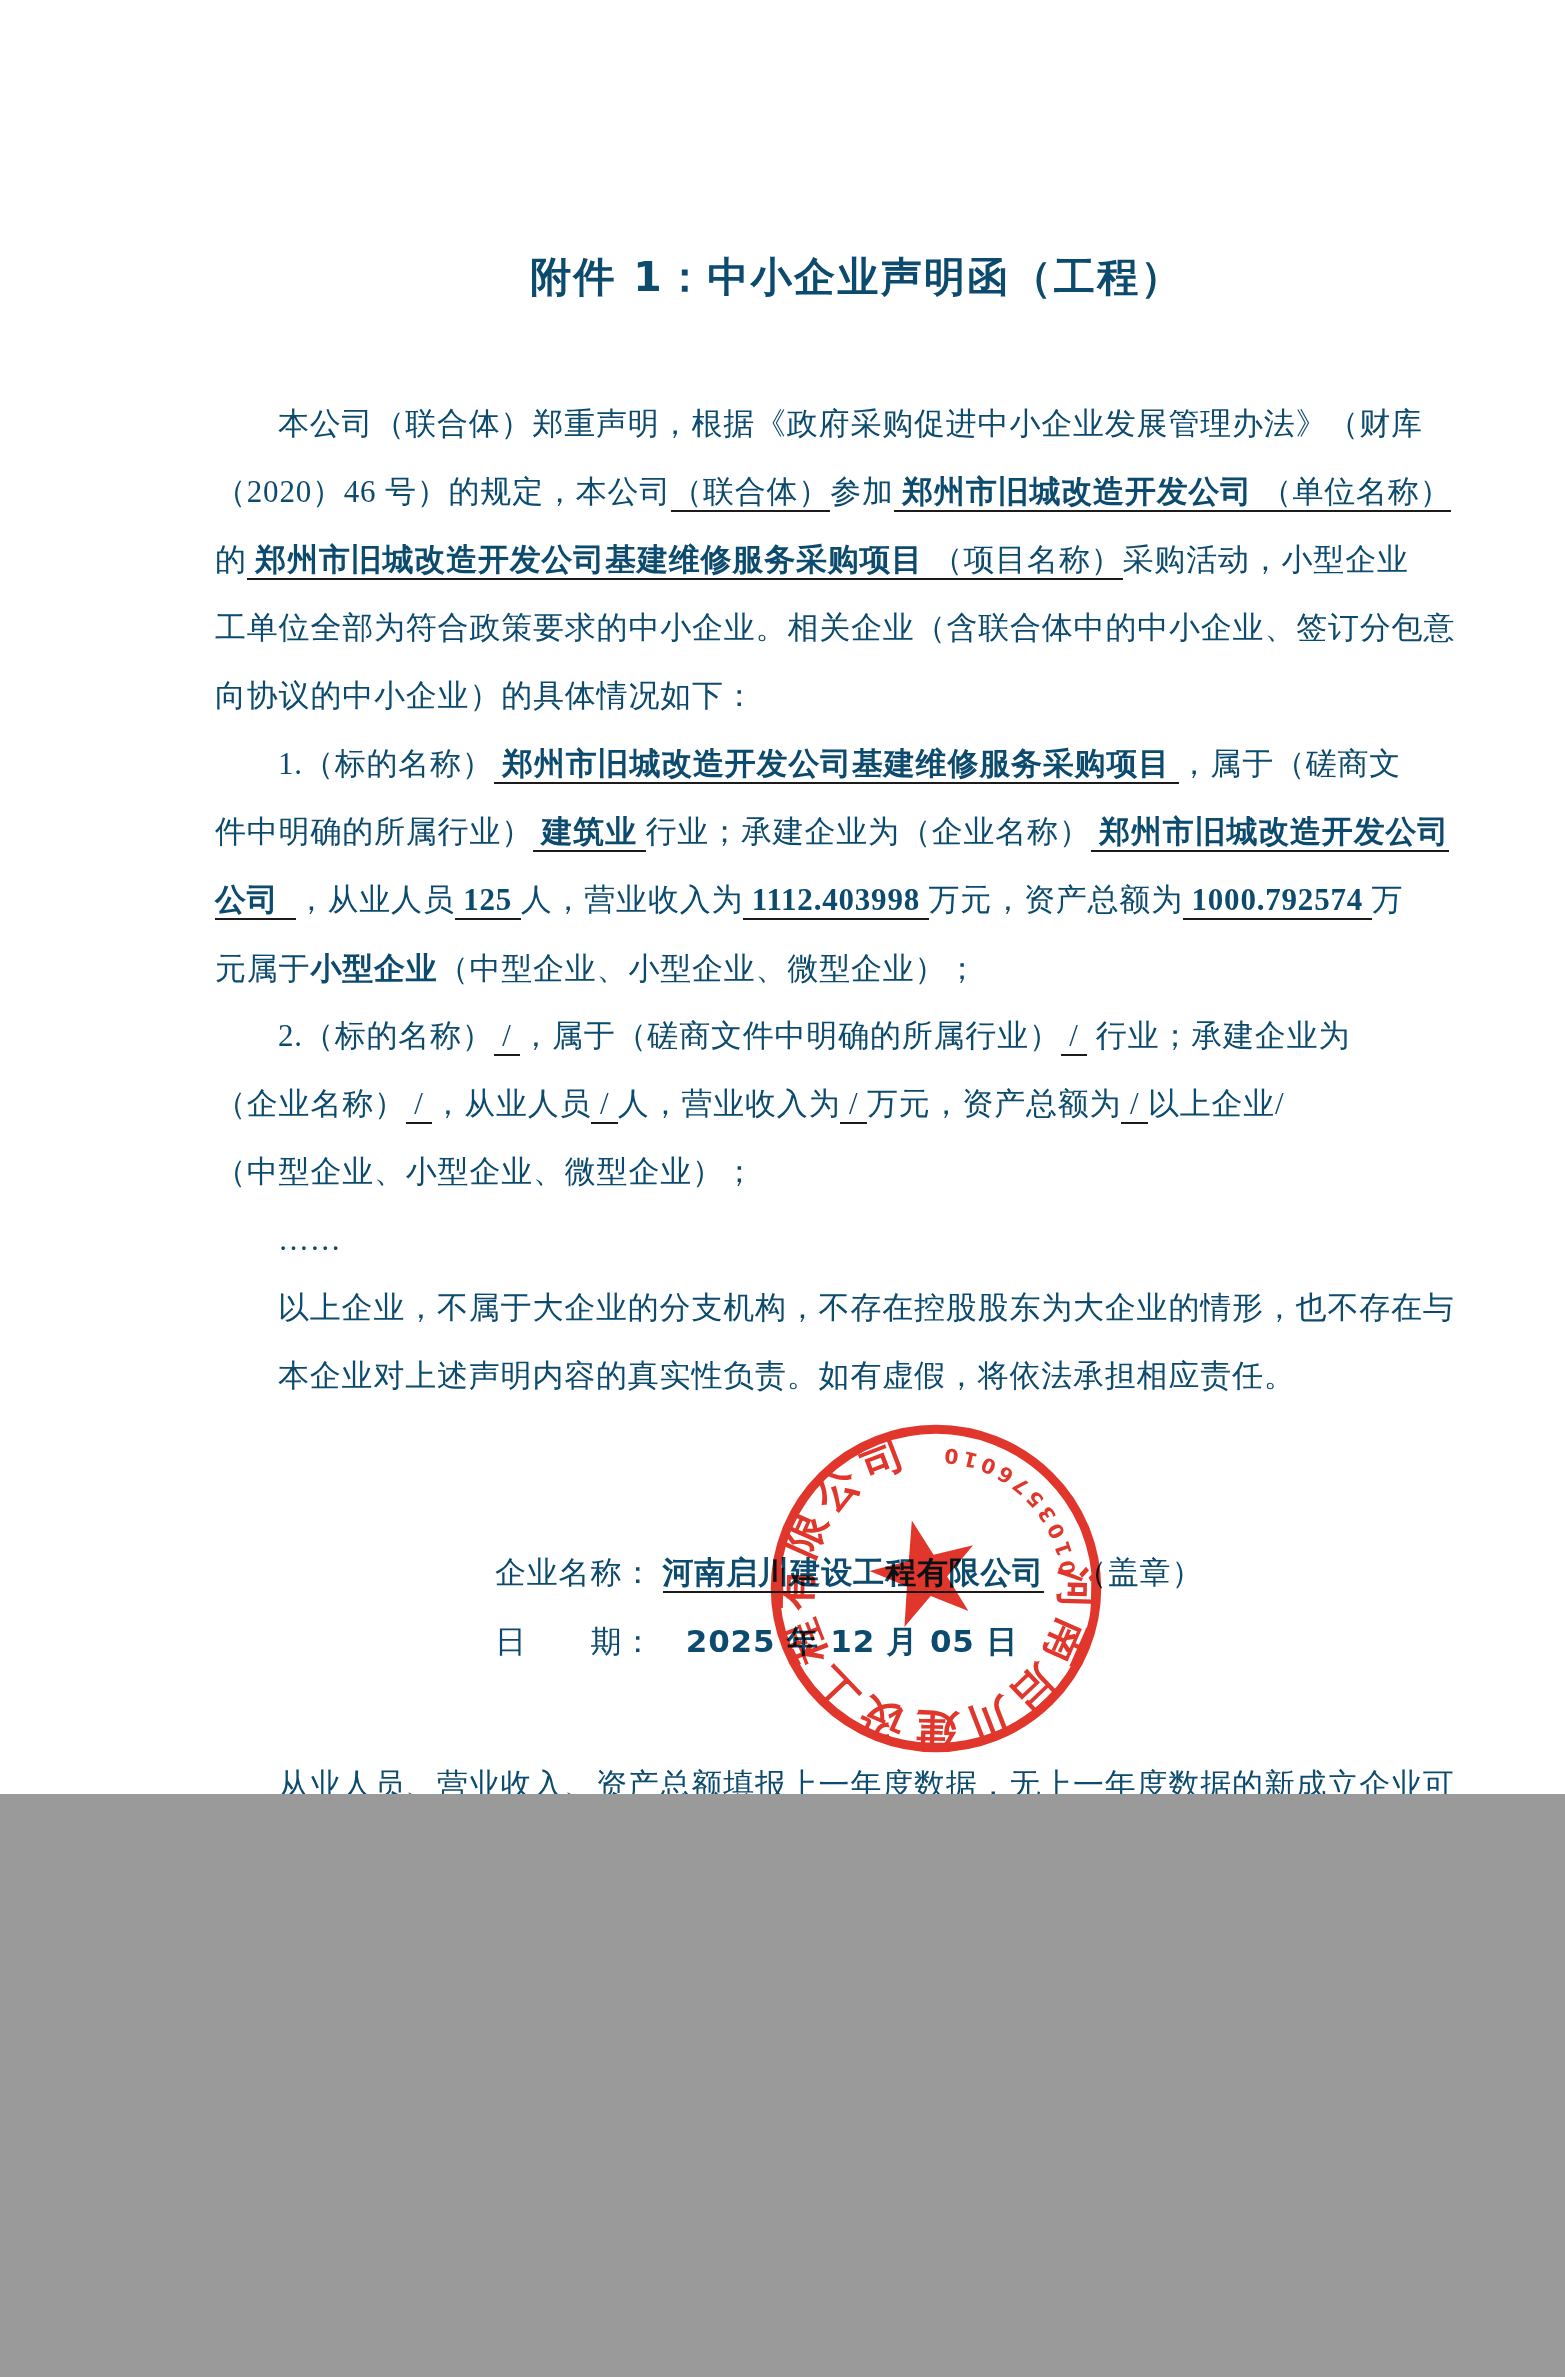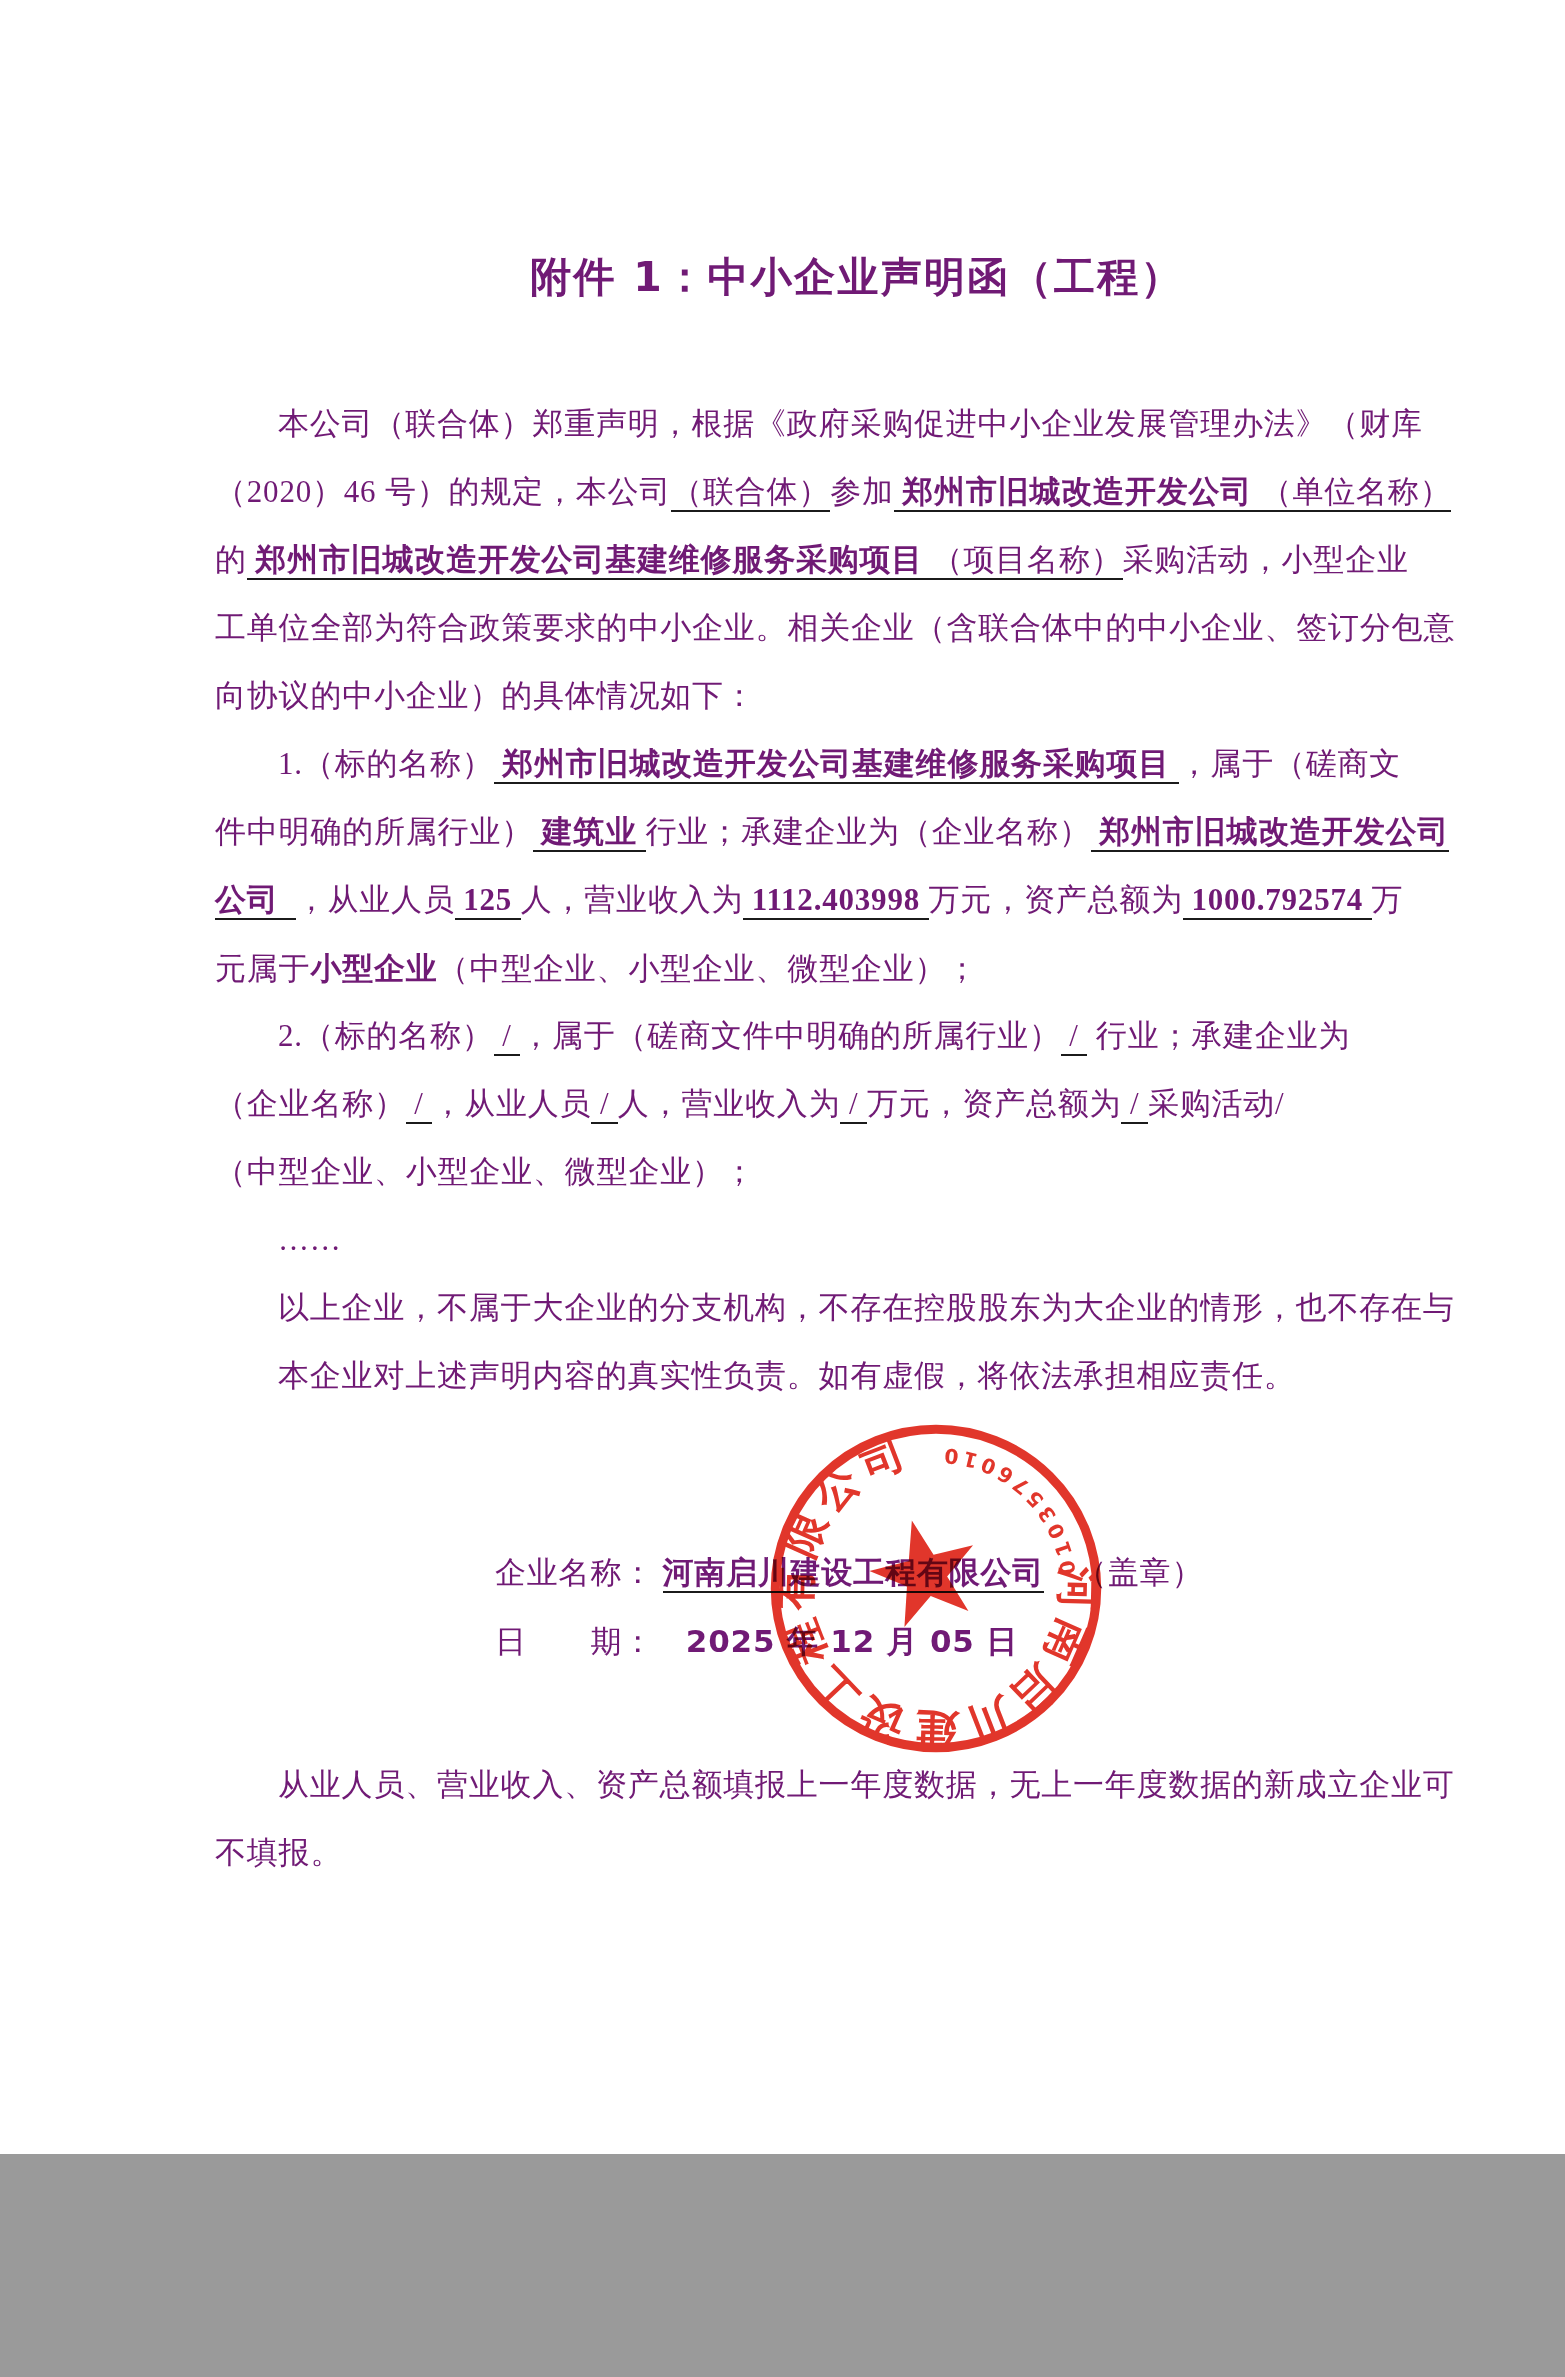"附件 1：中小企业声明函（工程）" .page { color: #701a75 -> #0c4a6e; height: 2154px -> 1794px }
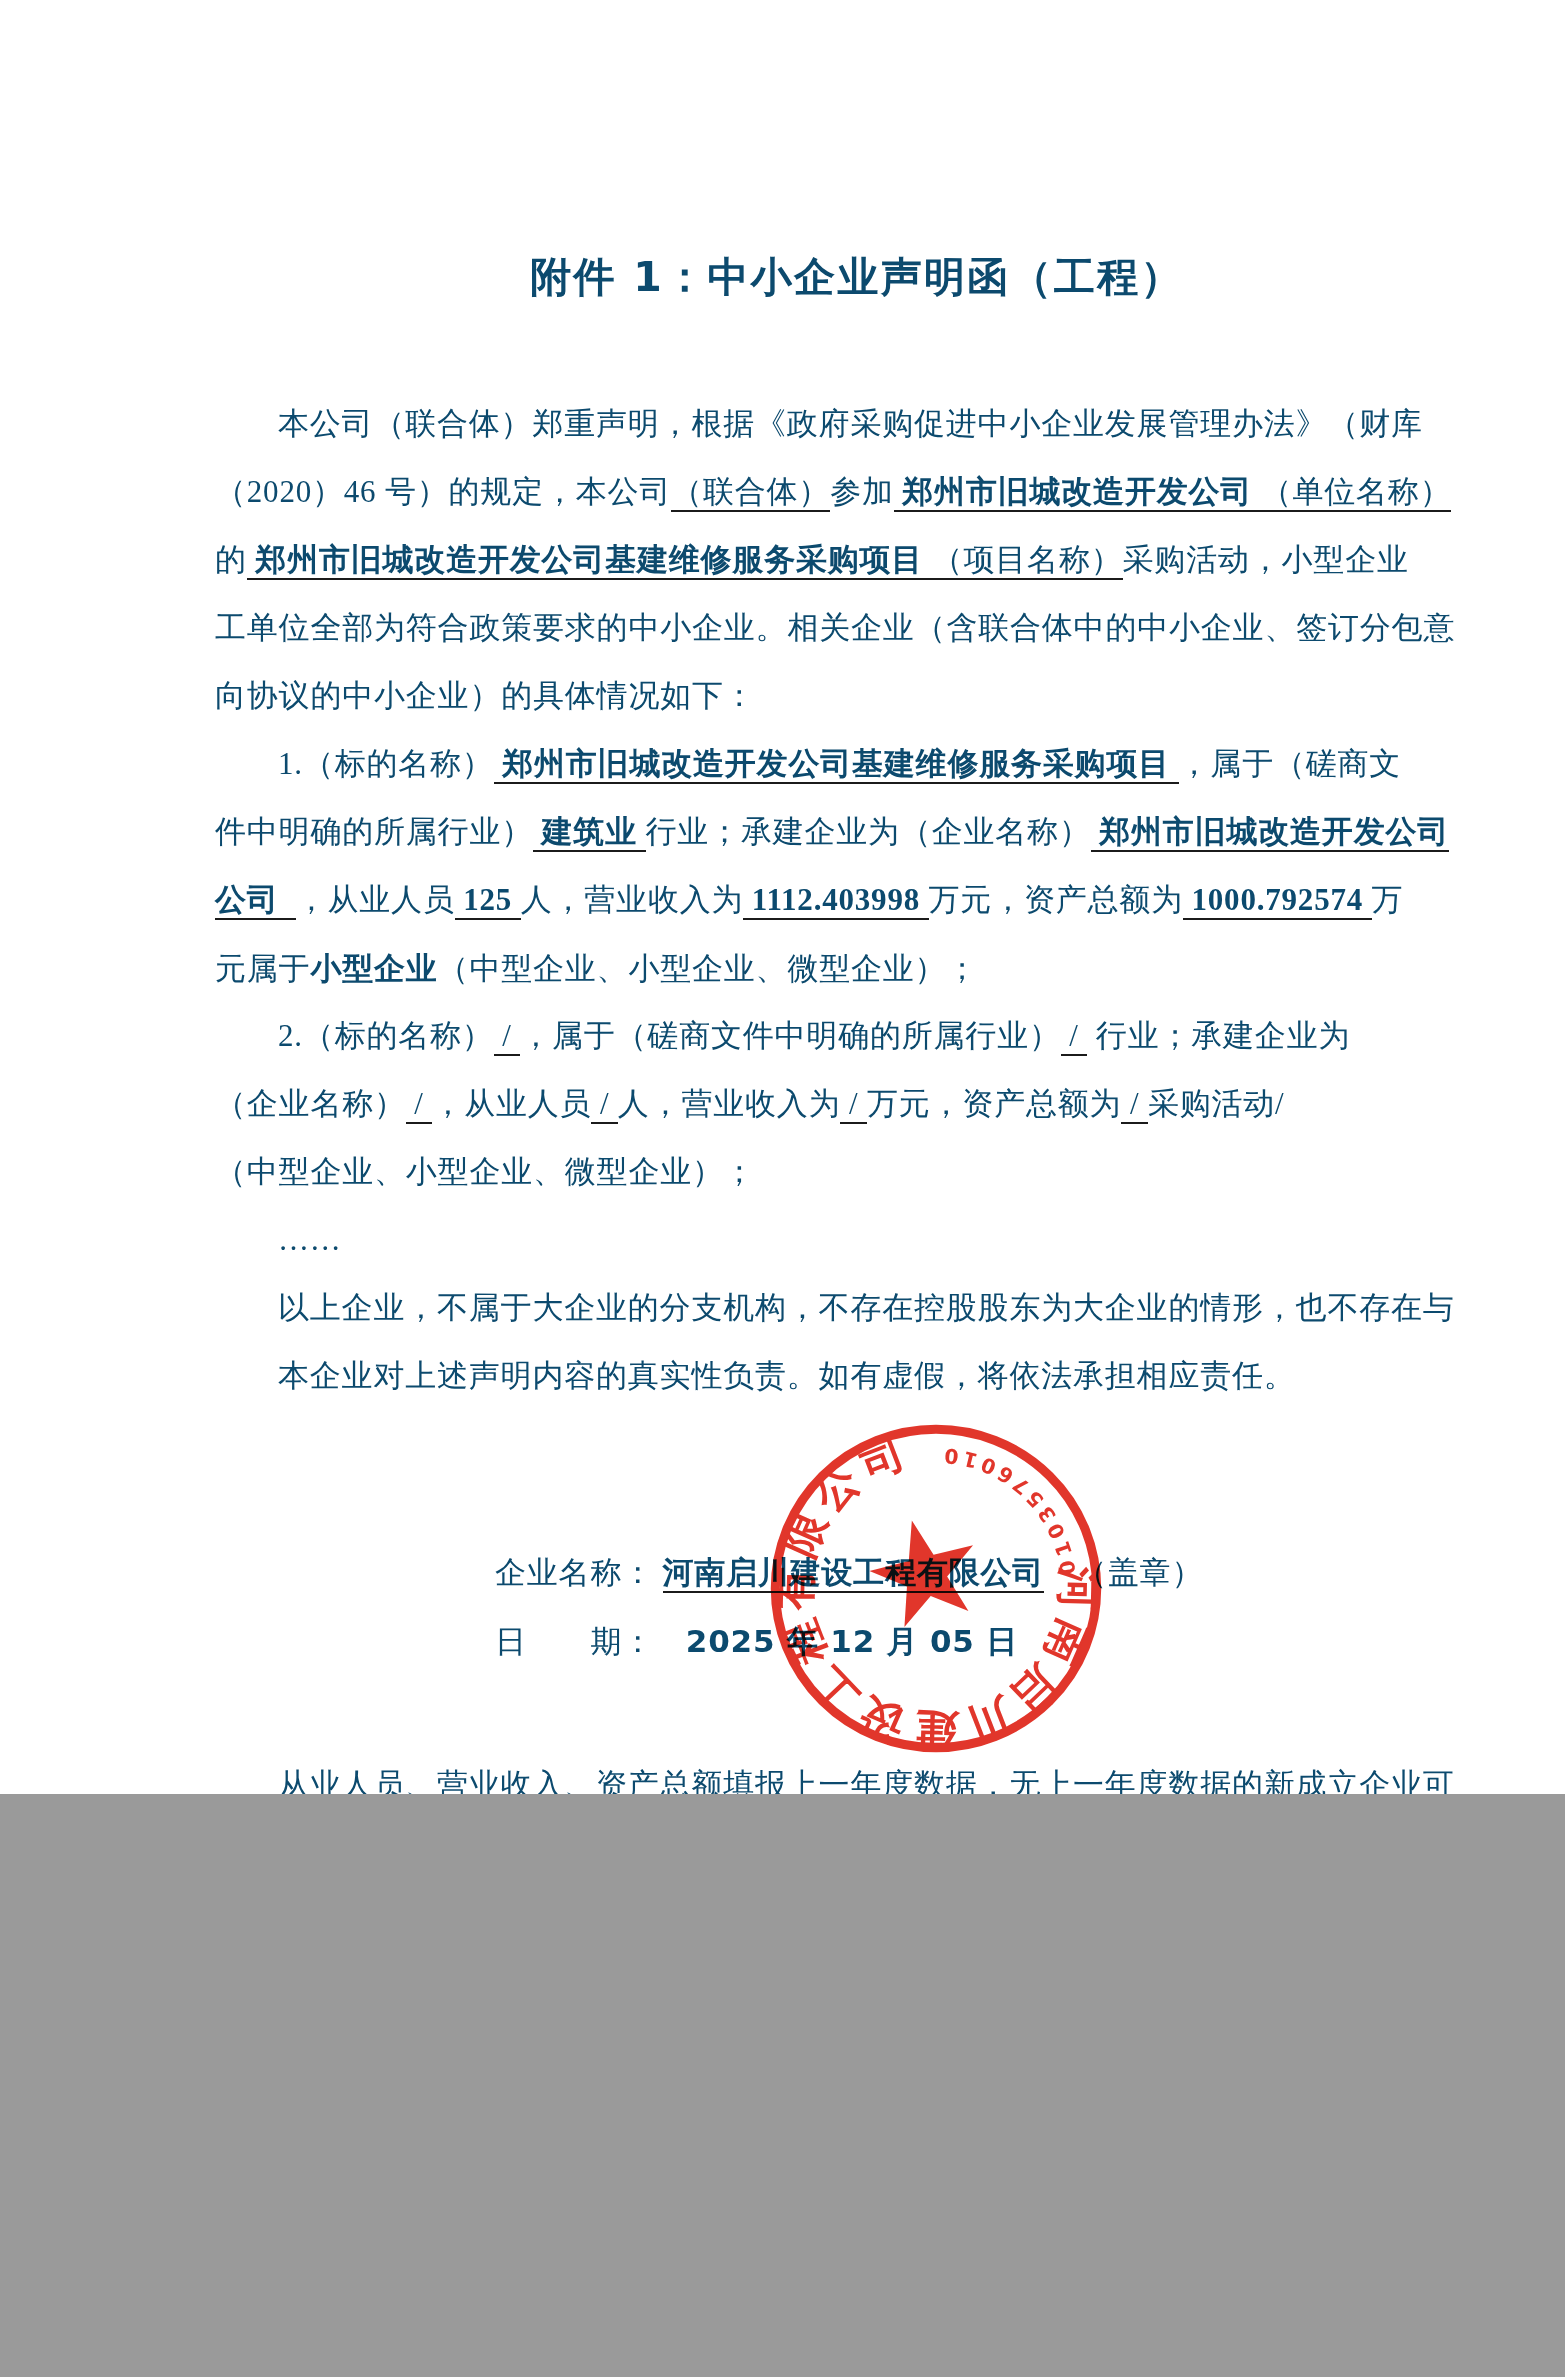"采购活动/" span.run { text: 采购活动/ -> 以上企业/ }
